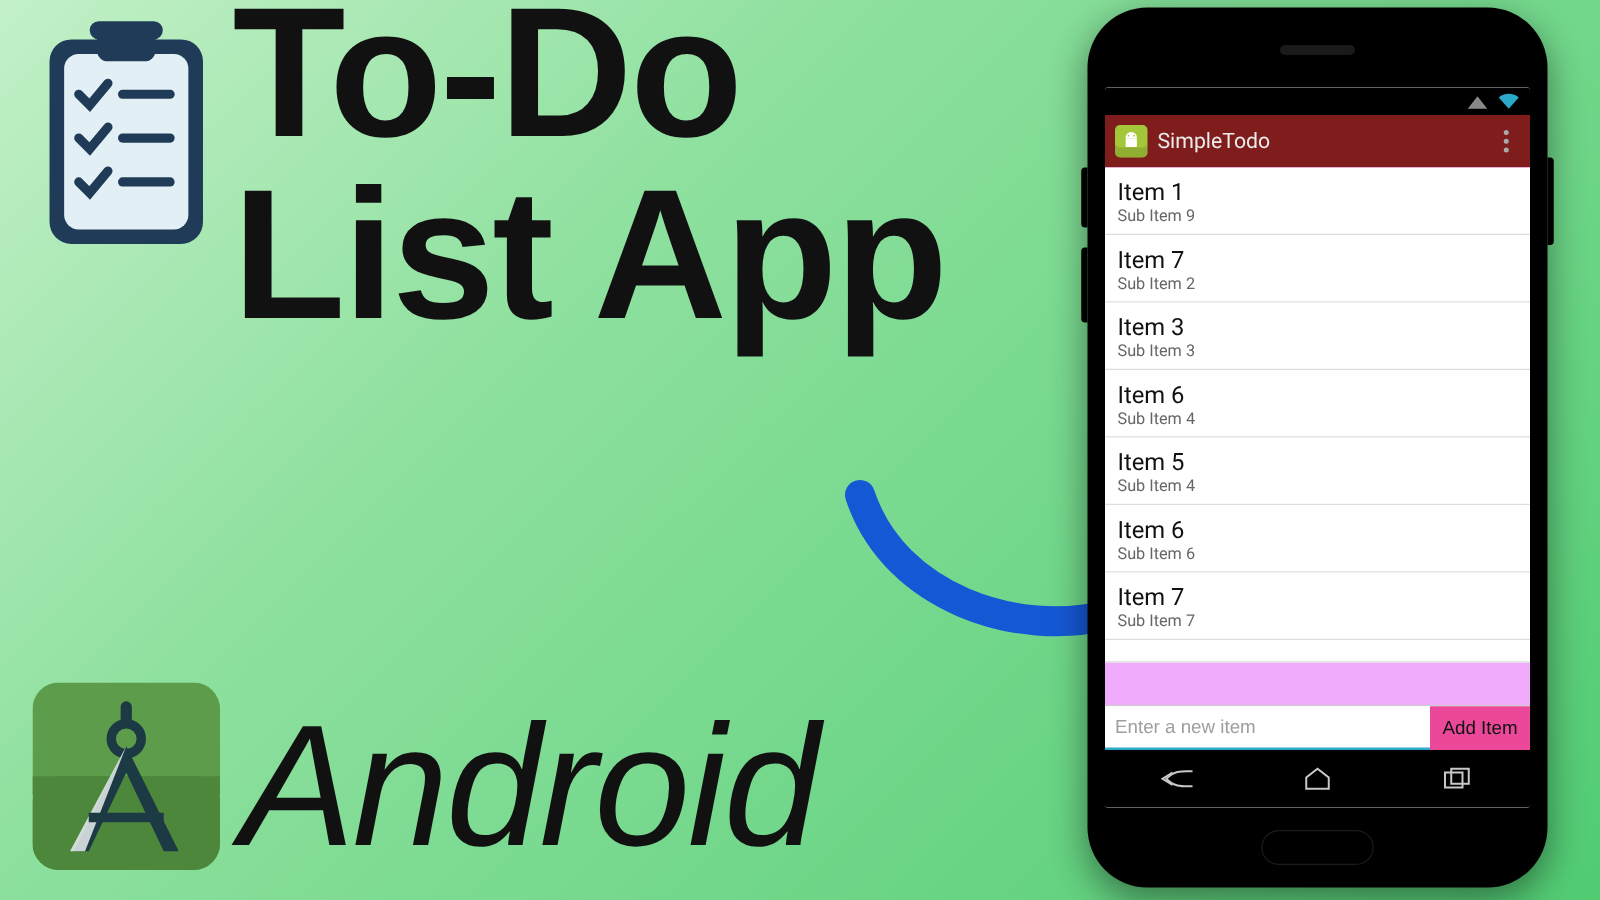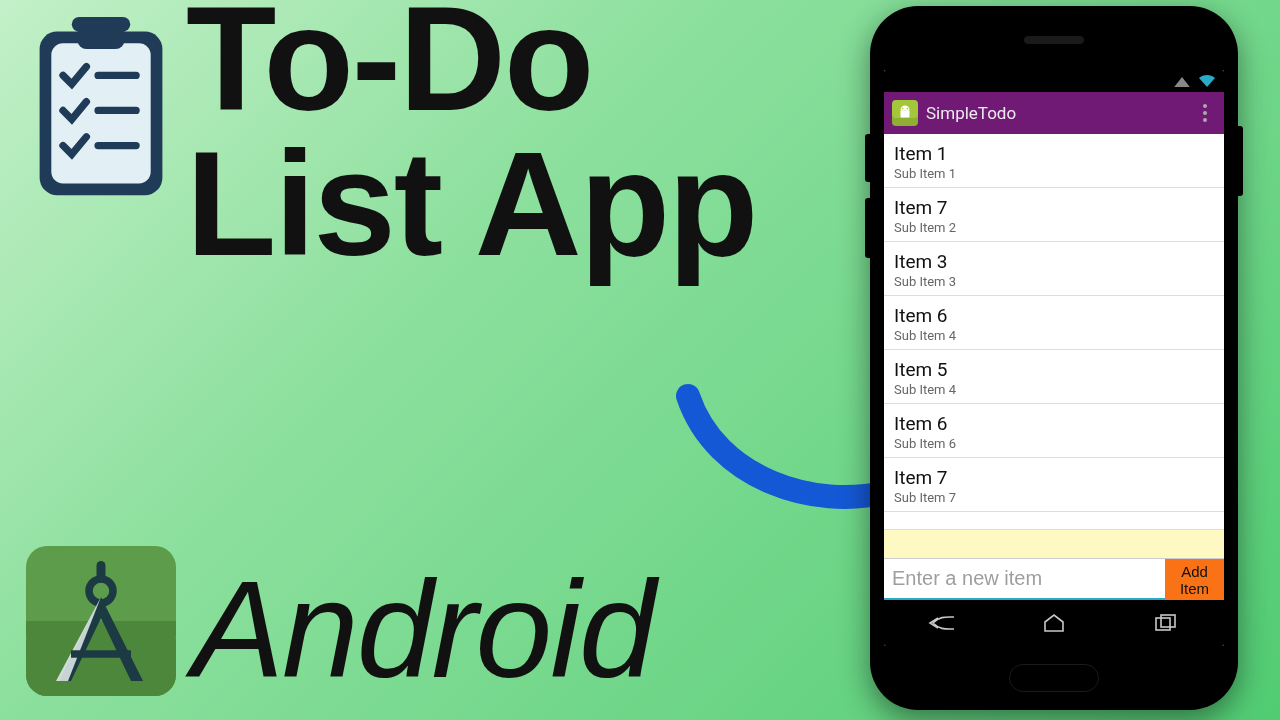"SimpleTodo" .action-bar { background: #701a75 -> #7f1d1d }
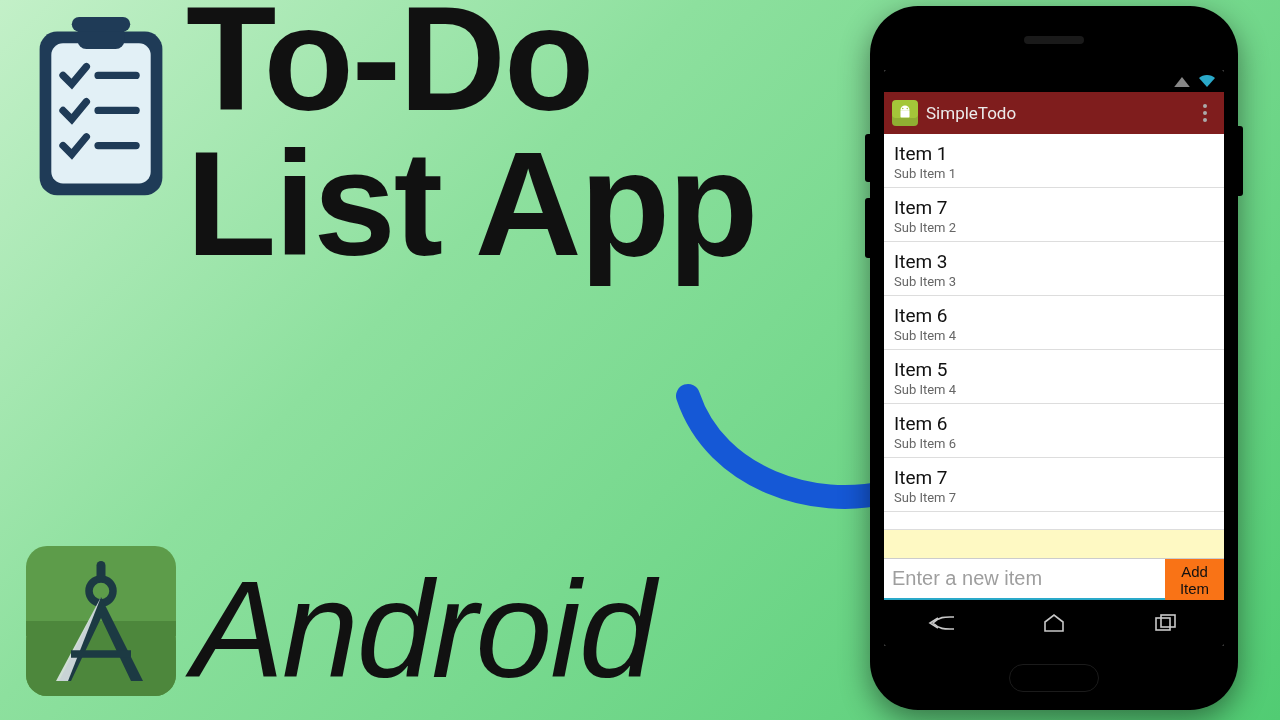"Item 1" .list { background: #fef9c3 -> #f0abfc }
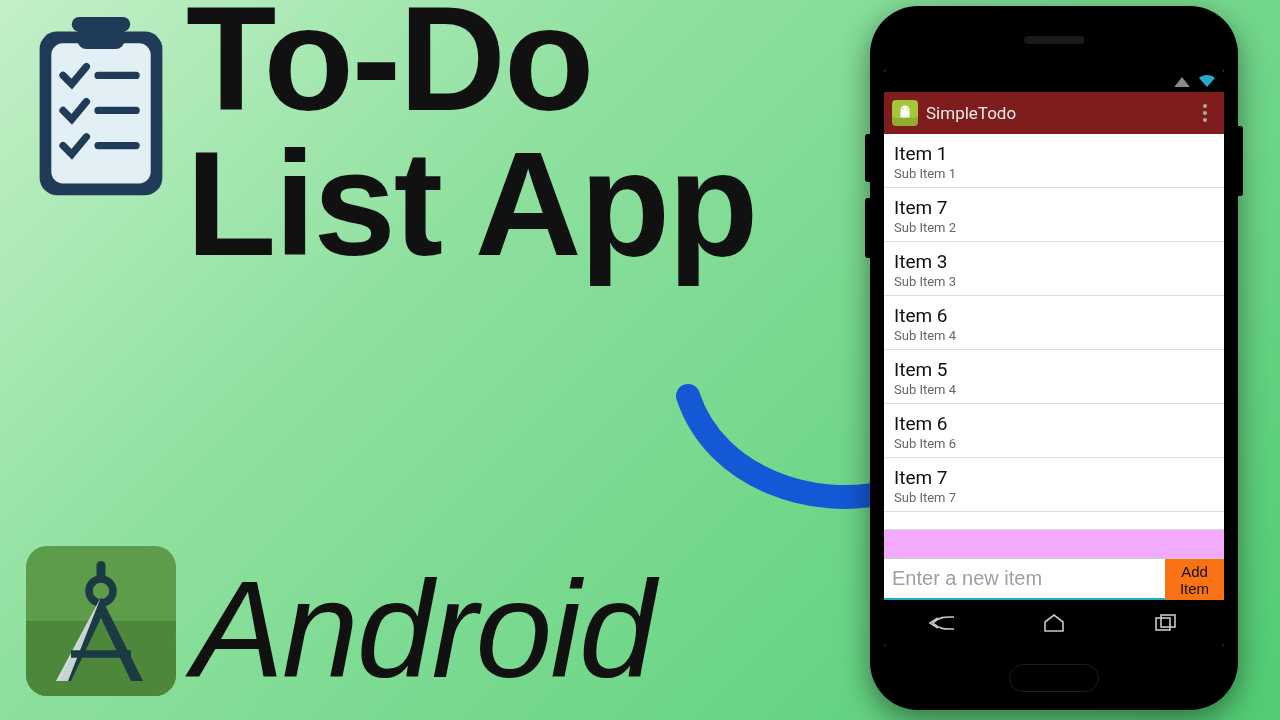"Sub Item 1" div.sub { text: 1 -> 9 }
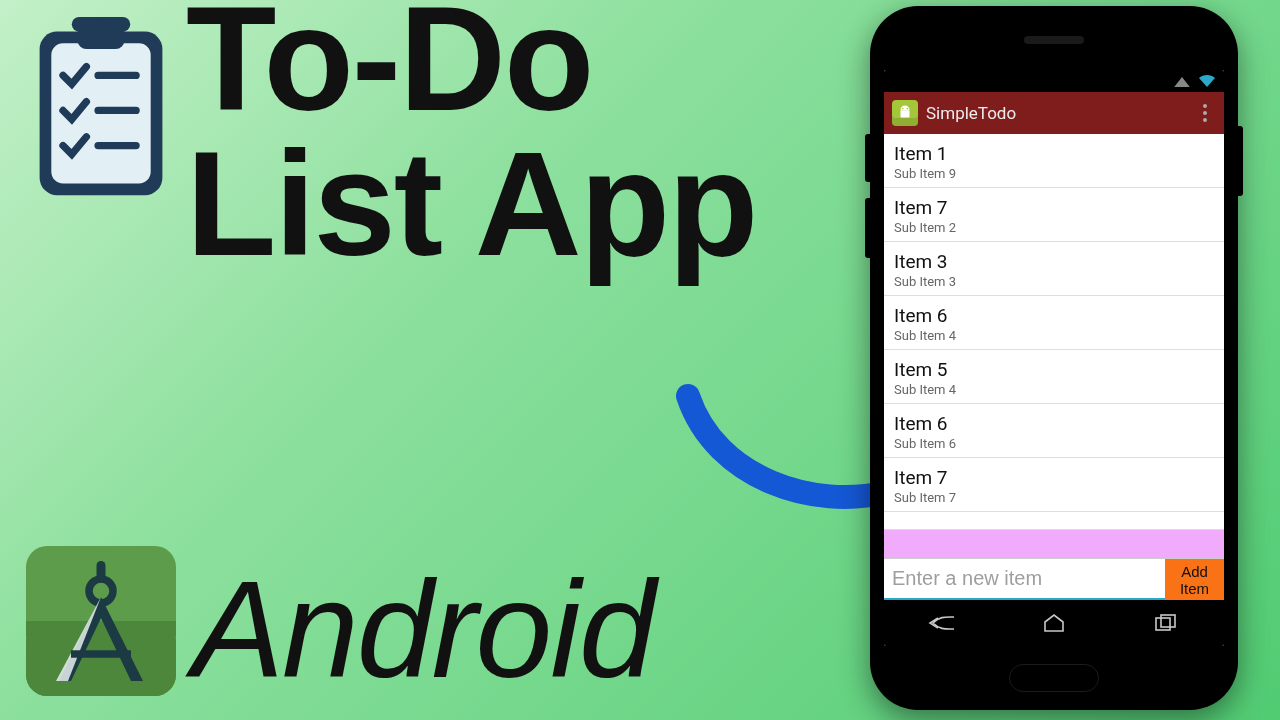"Enter a new item" .input-bar input { font-size: 20px -> 15px }
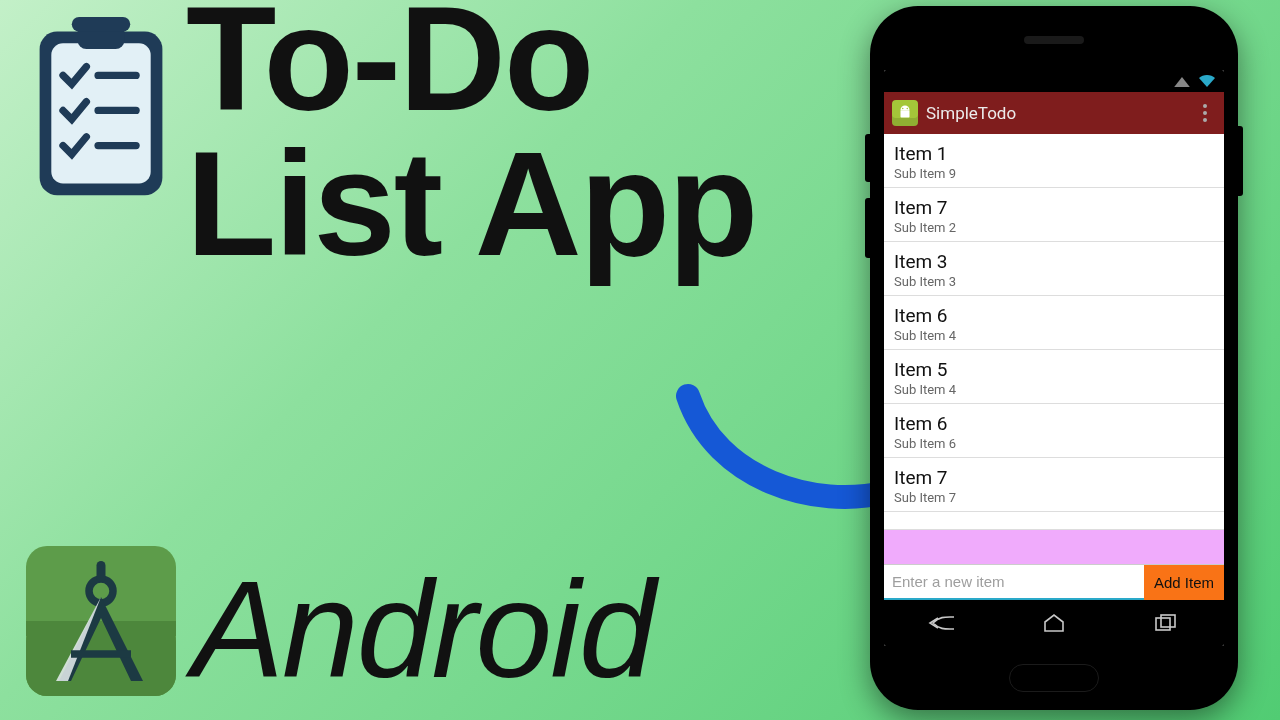"Add Item" .add-btn { background: #f97316 -> #ec4899 }
